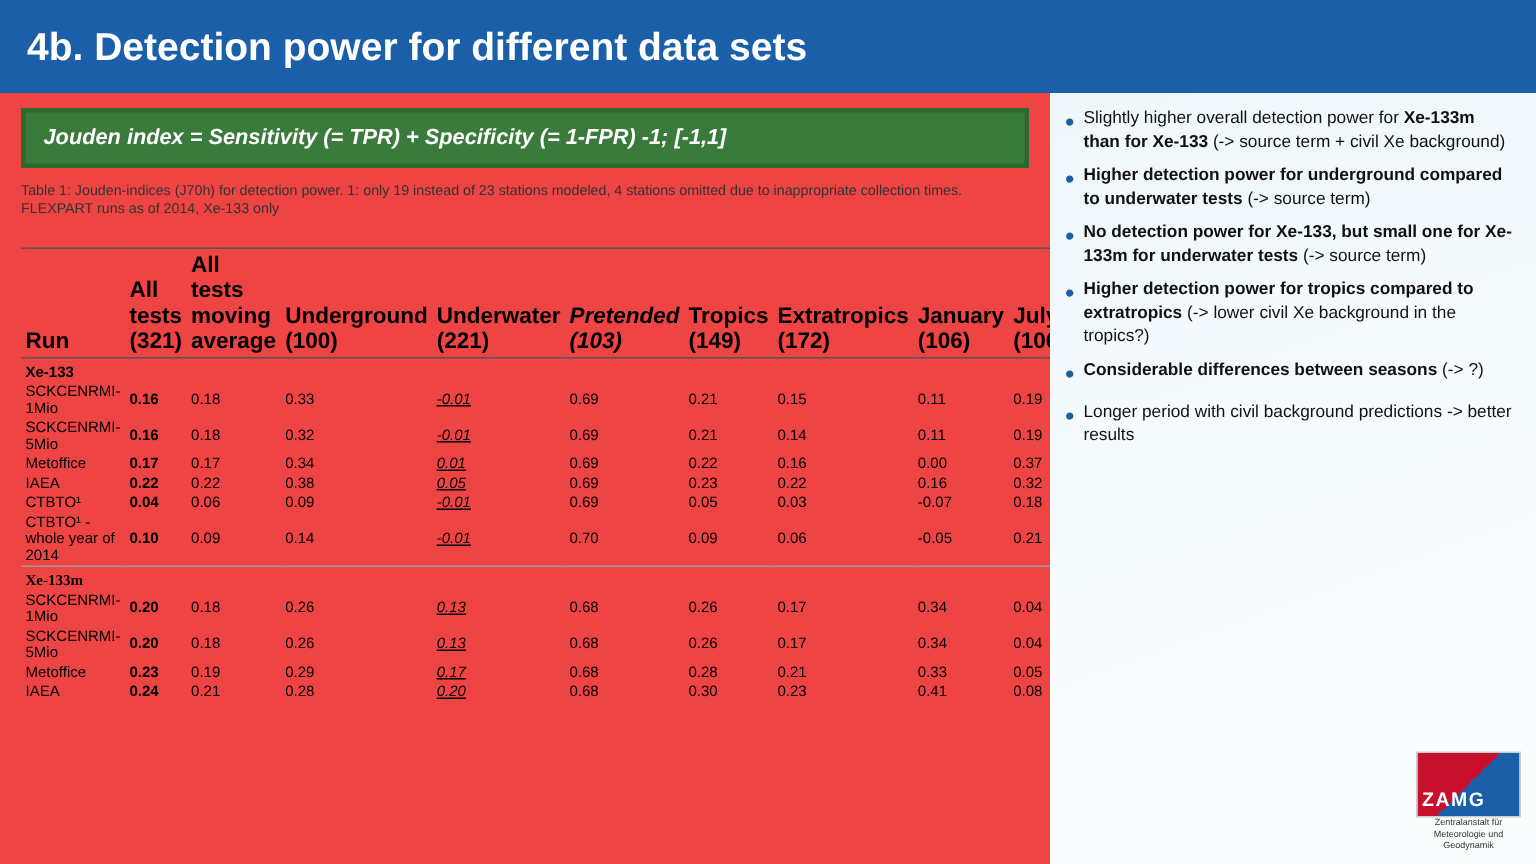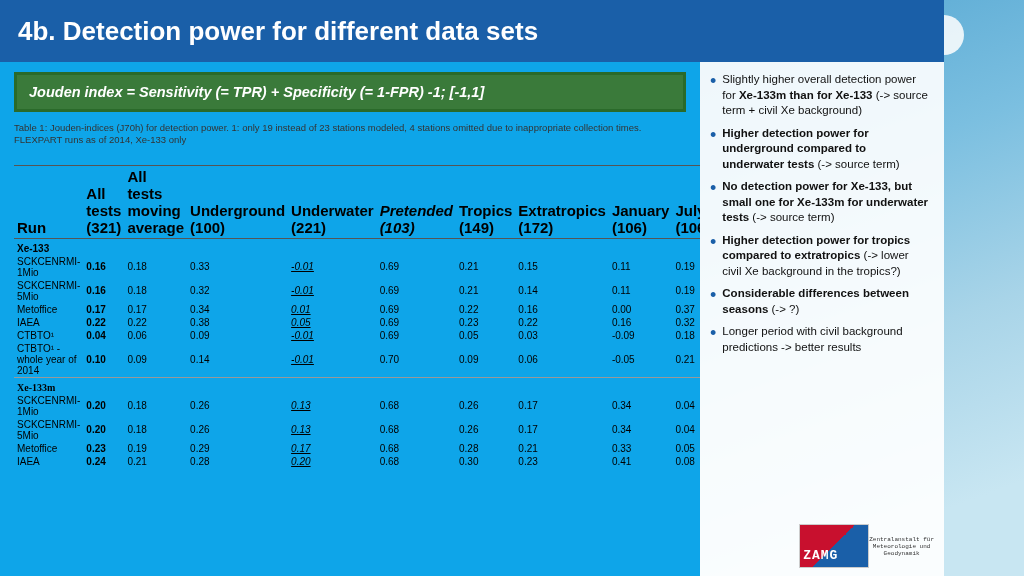"4b. Detection power for different" .main-container { width: 944px -> 1024px }
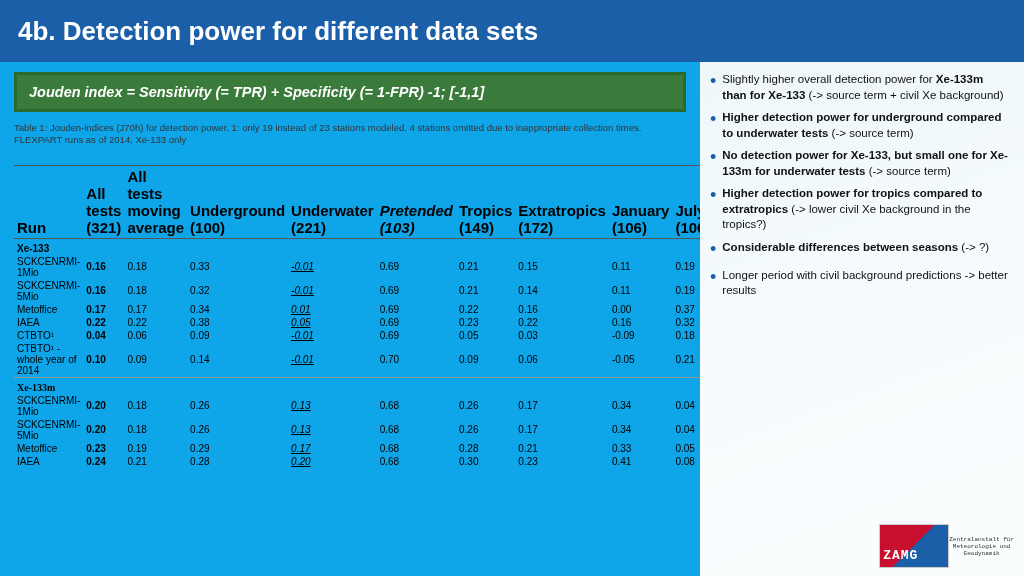"Jouden index = Sensitivity (=" .left-panel { background: #0ea5e9 -> #ef4444 }
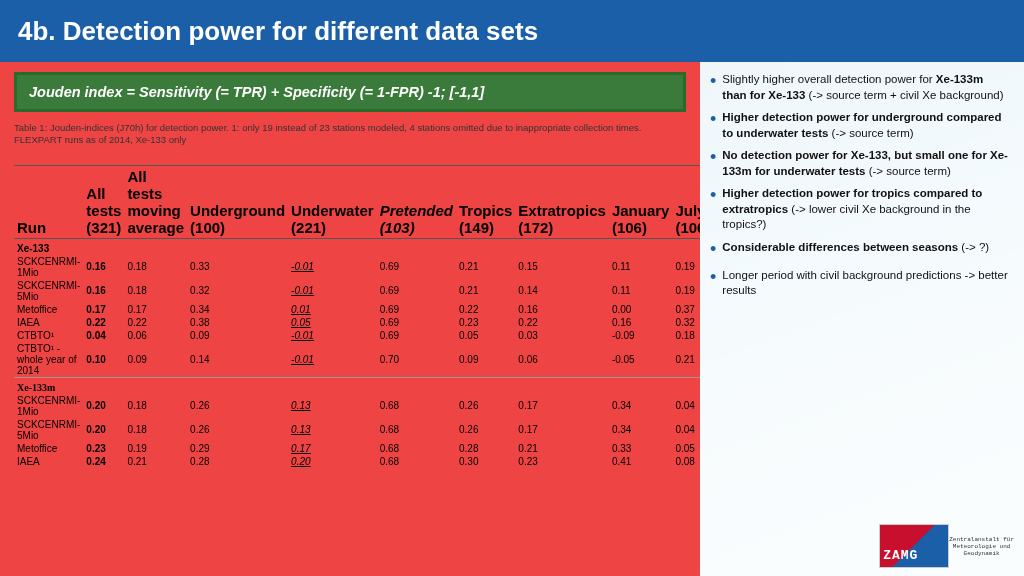"-0.09" td { text: -0.09 -> -0.07 }
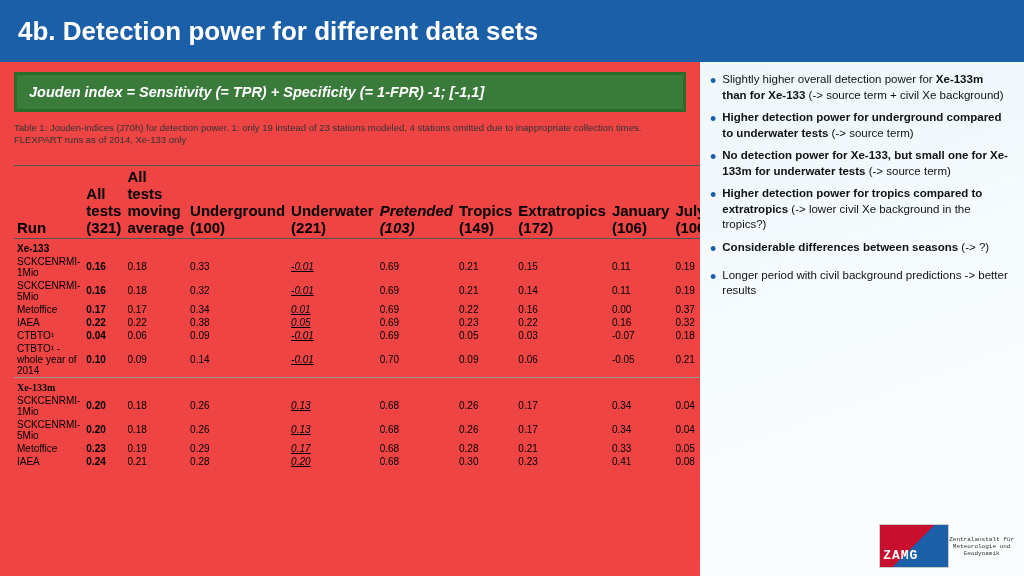"ZAMG" .zamg-logo { flex-direction: row -> column; font-family: Liberation Mono, monospace -> none }
